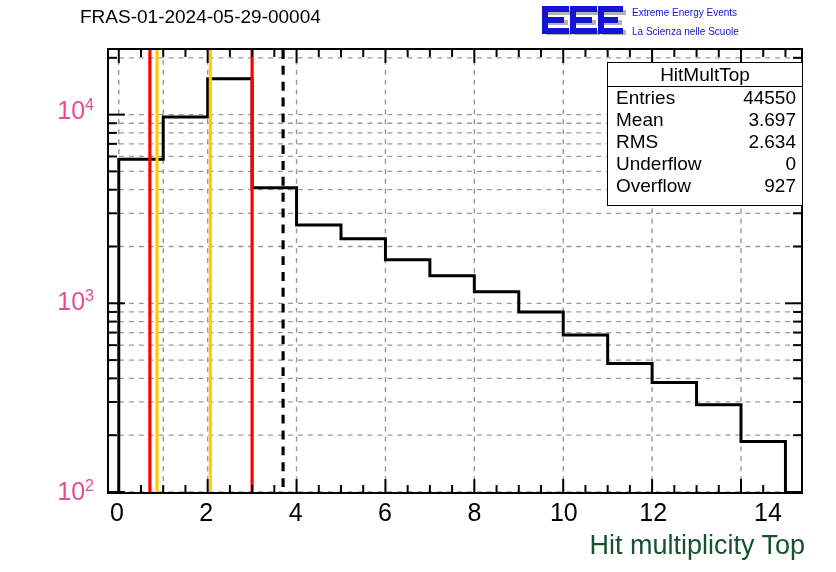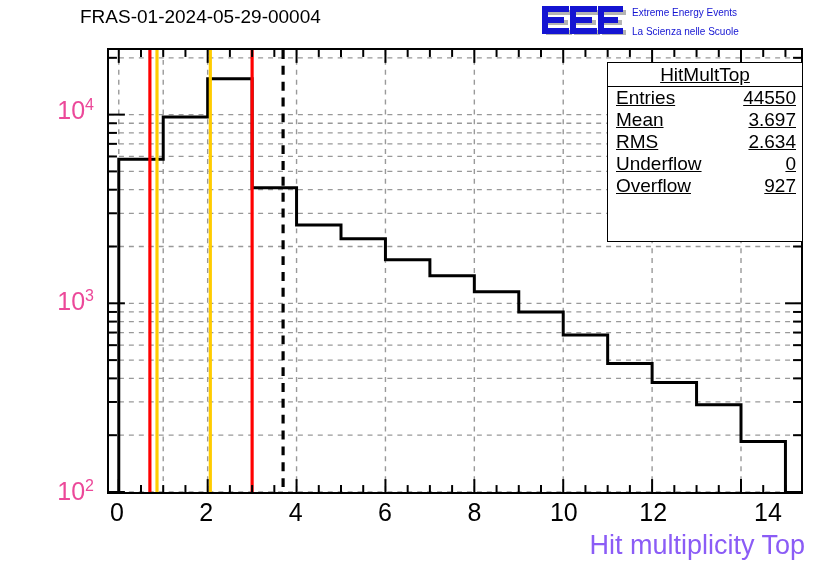"HitMultTop" #stats { height: 180px -> 144px; text-decoration: underline -> none }
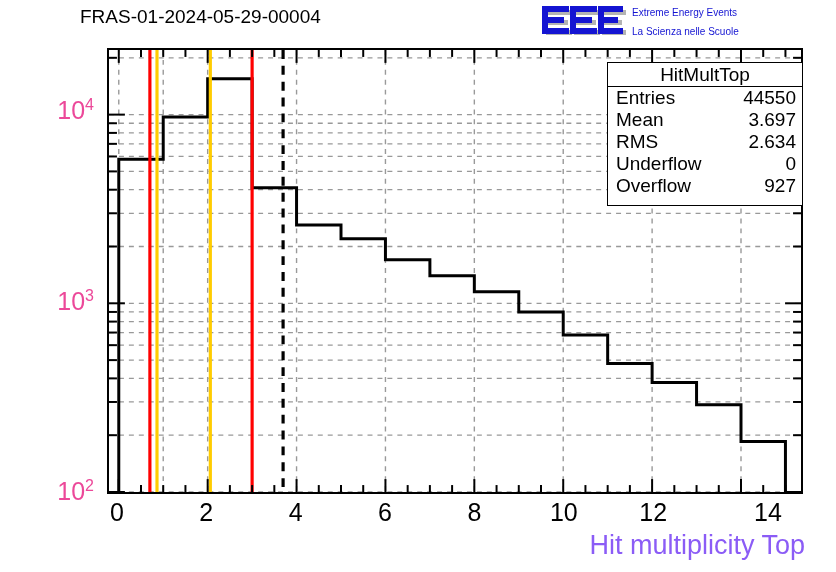"Hit multiplicity Top" #xaxis-title { color: #8b5cf6 -> #14532d }
